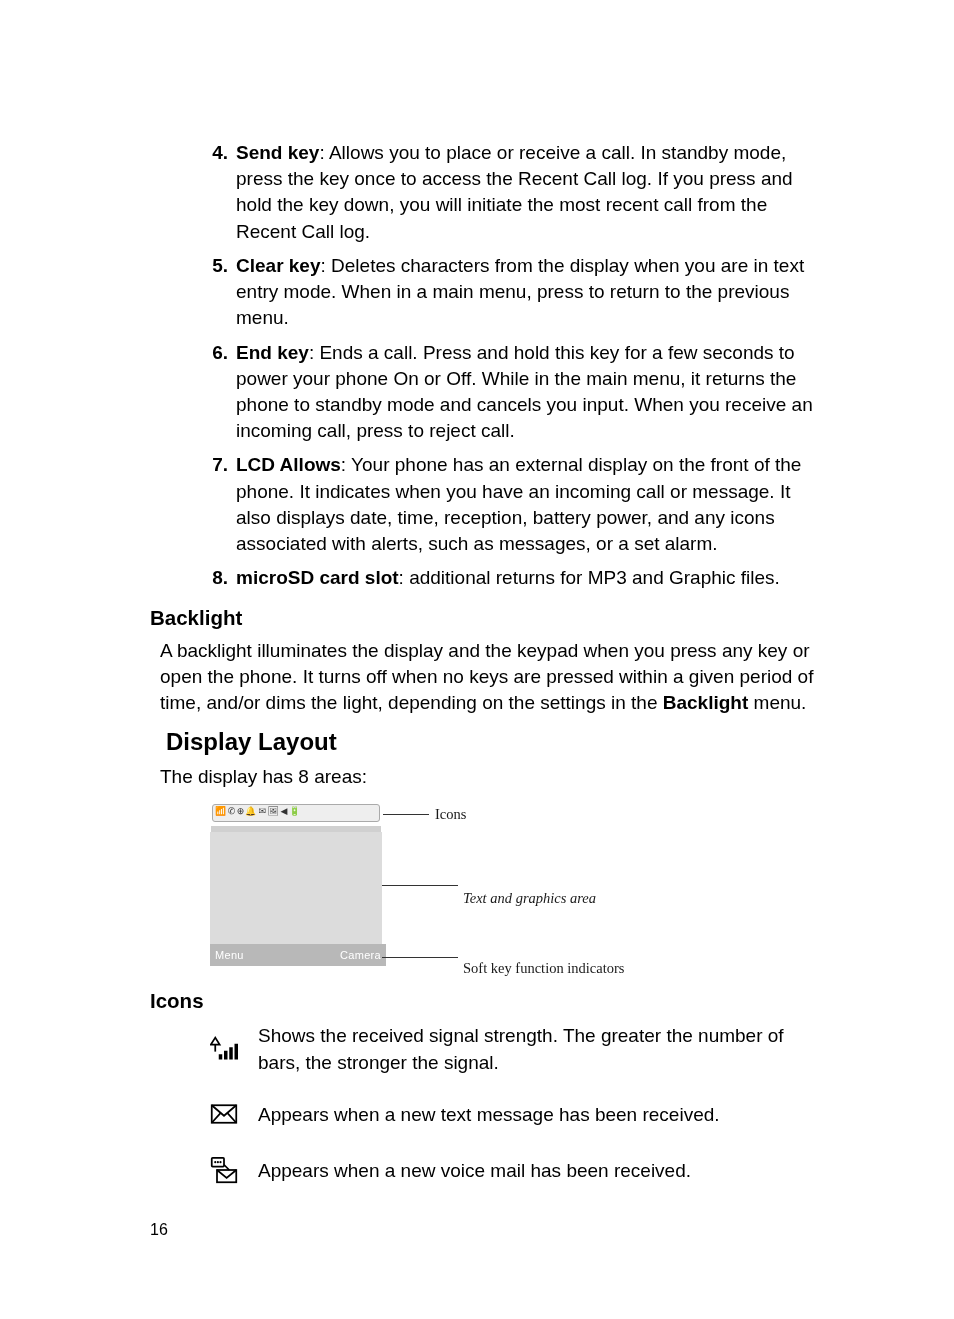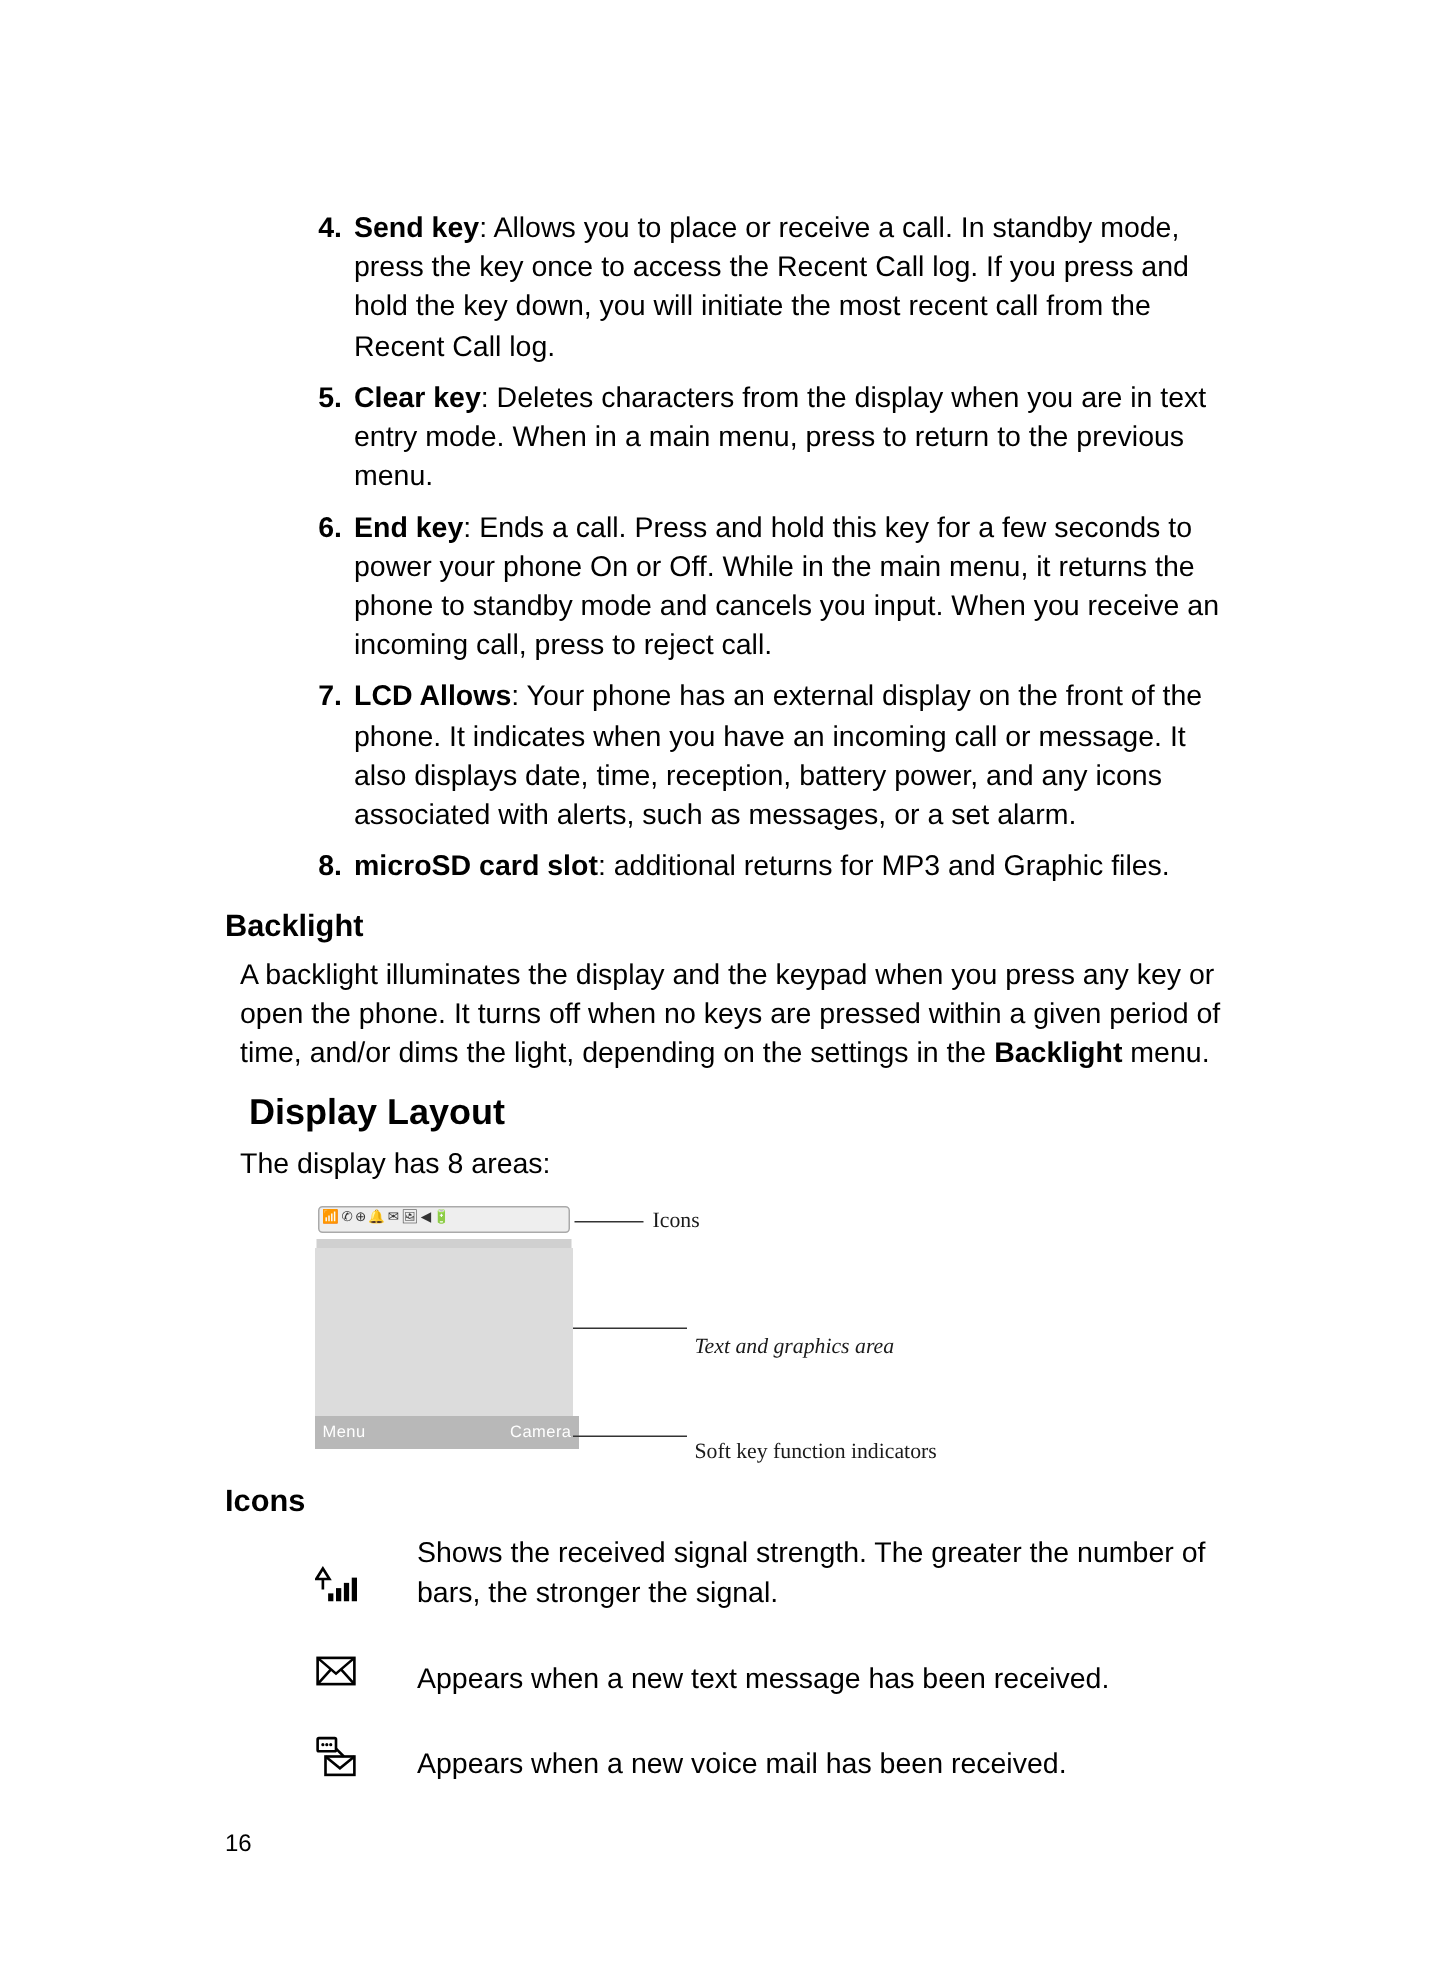"Shows the received signal strength." .icon-row { align-items: flex-end -> center; gap: 36px -> 16px }
